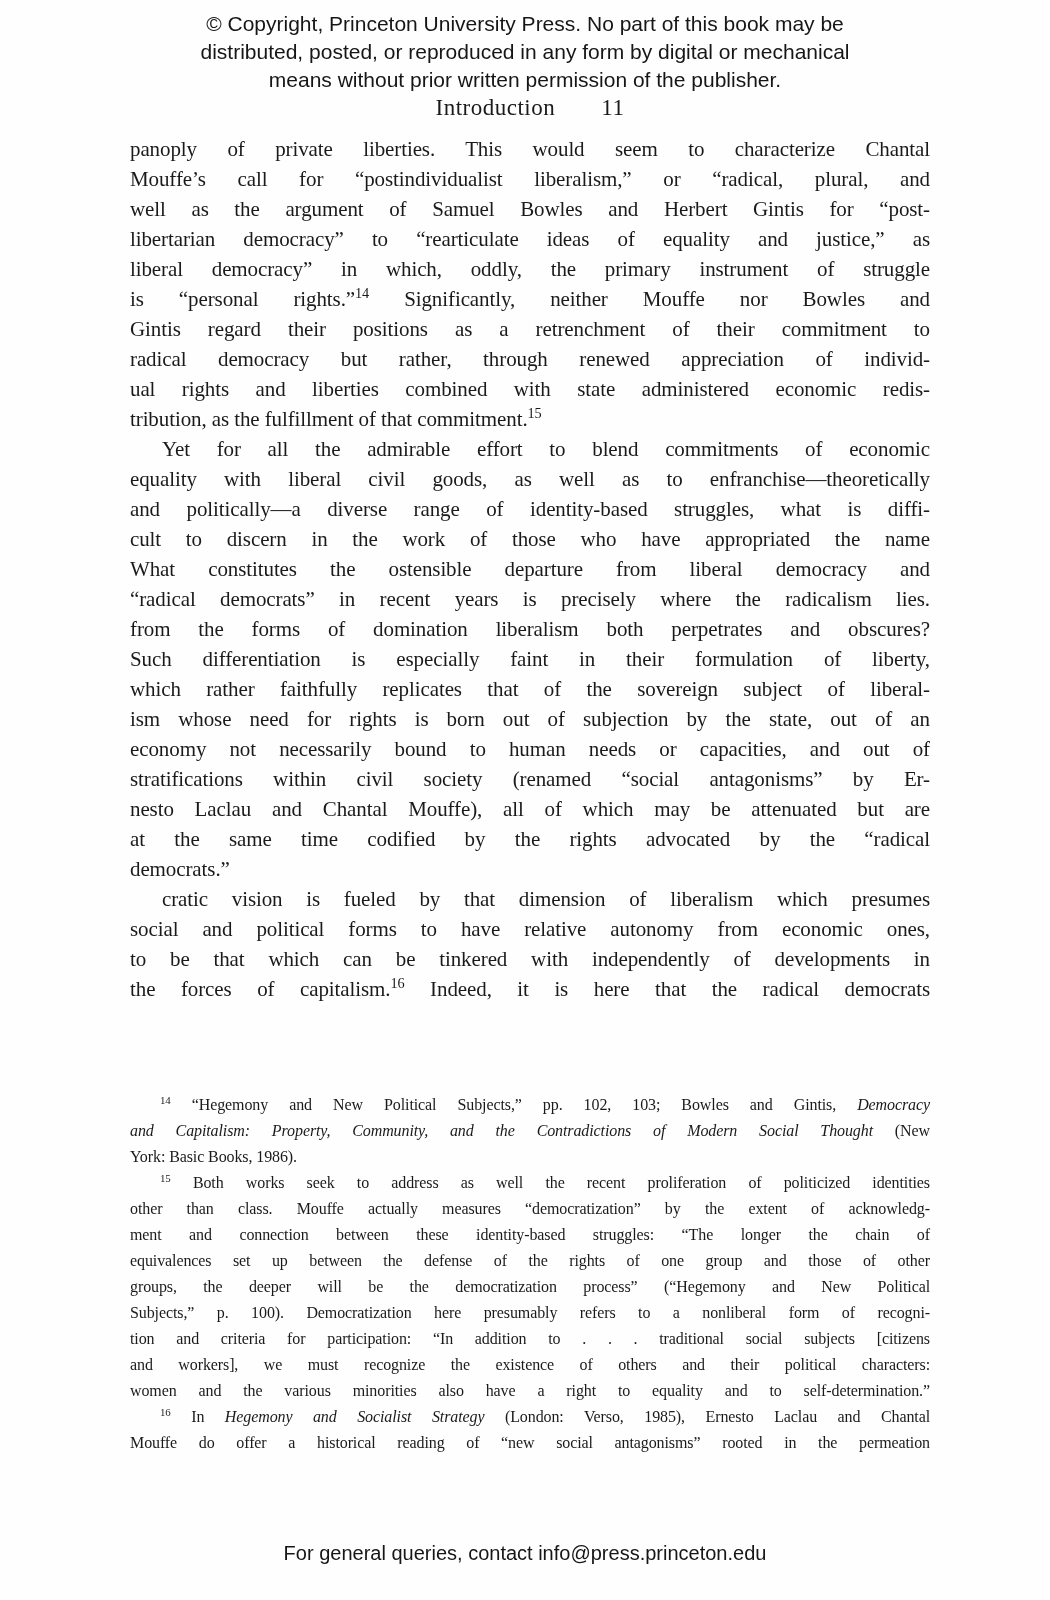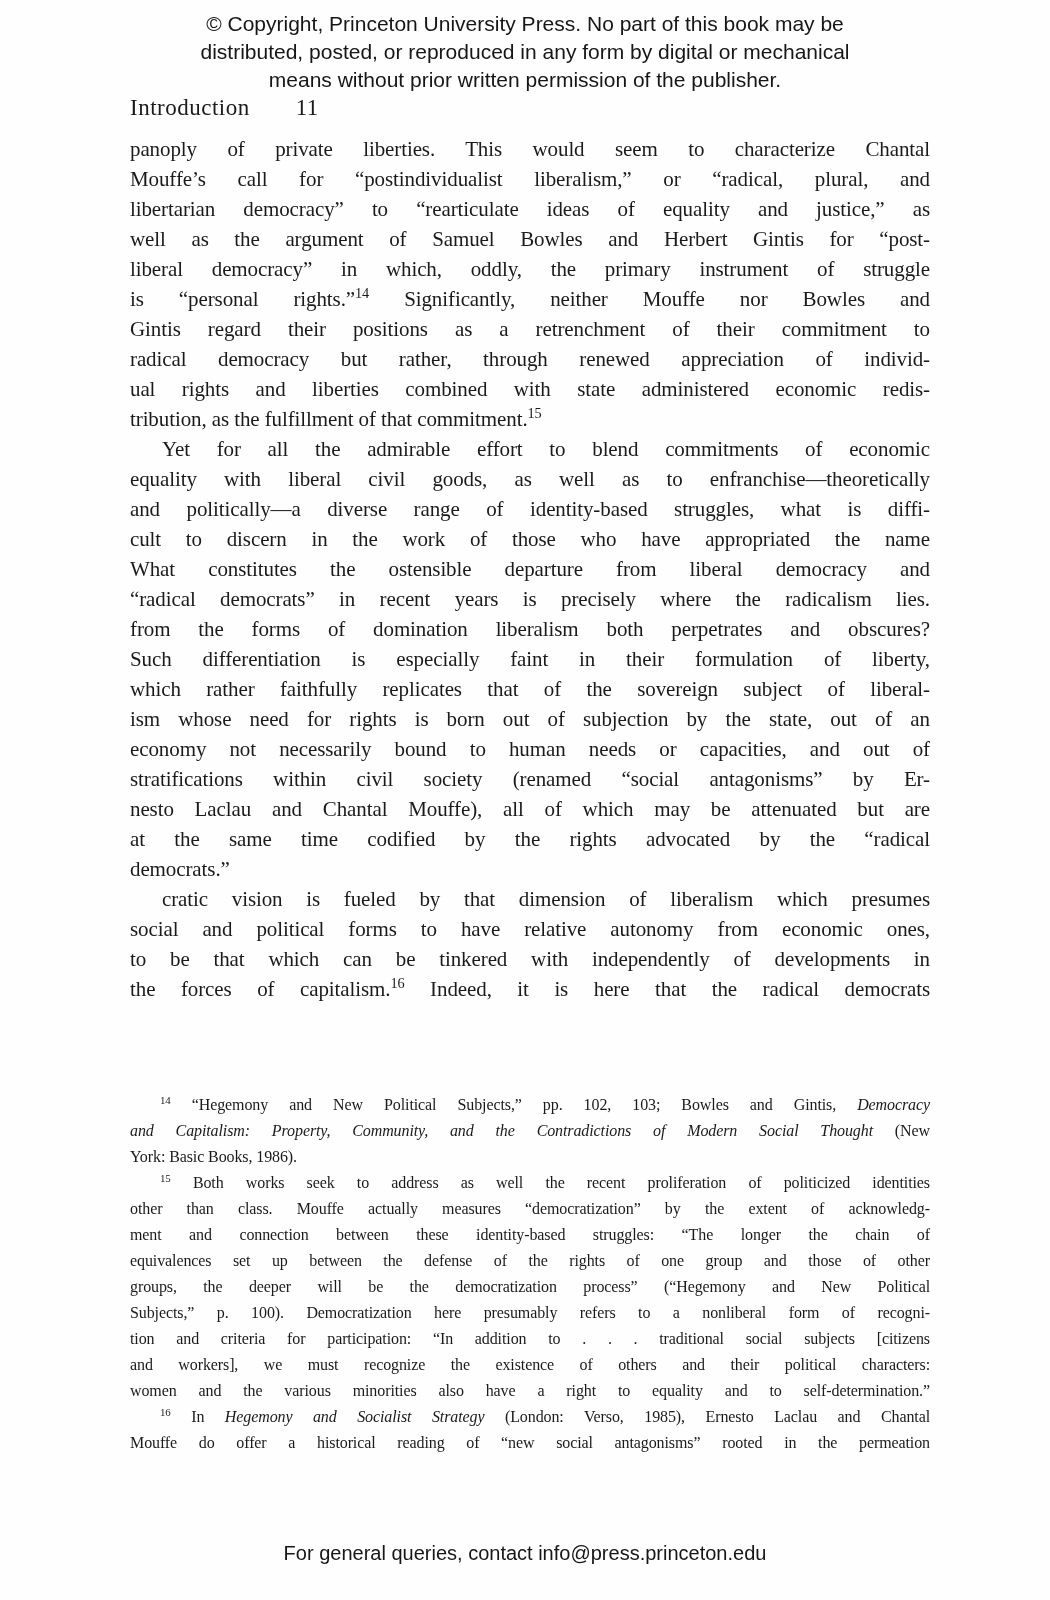"Introduction 11" .running-head { text-align: left -> center }
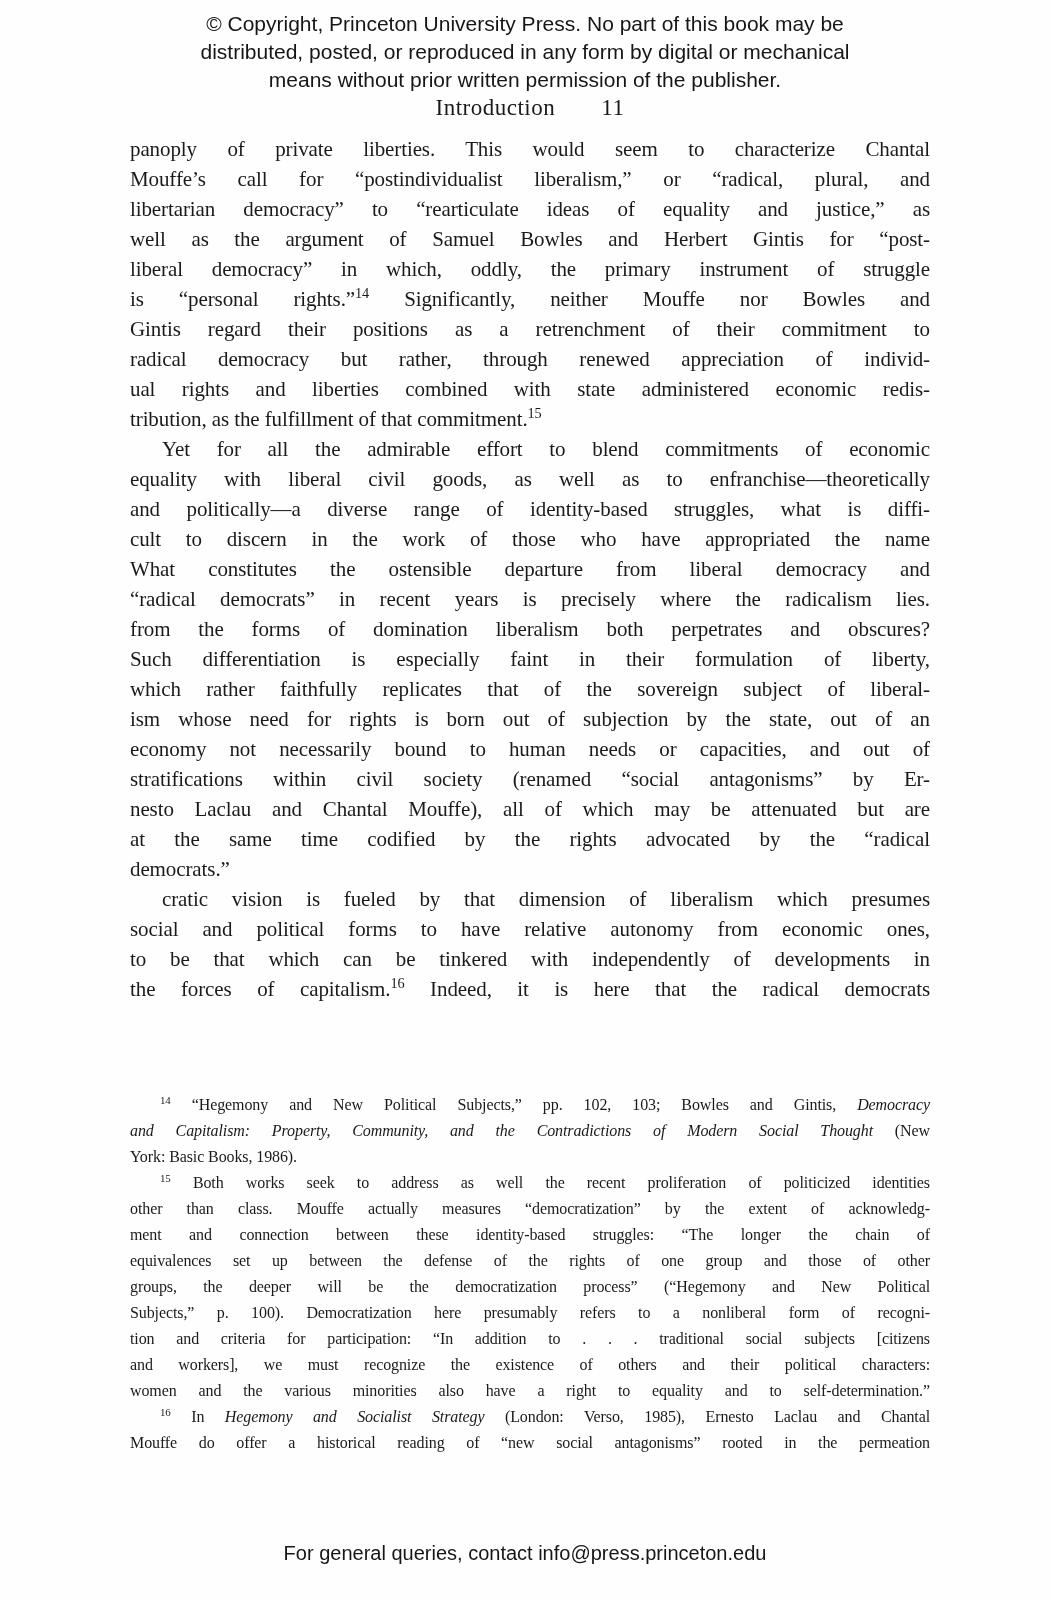"libertarian democracy” to “rearticulate" div.line { order: before "well as the argument of" -> after "well as the argument of" }
